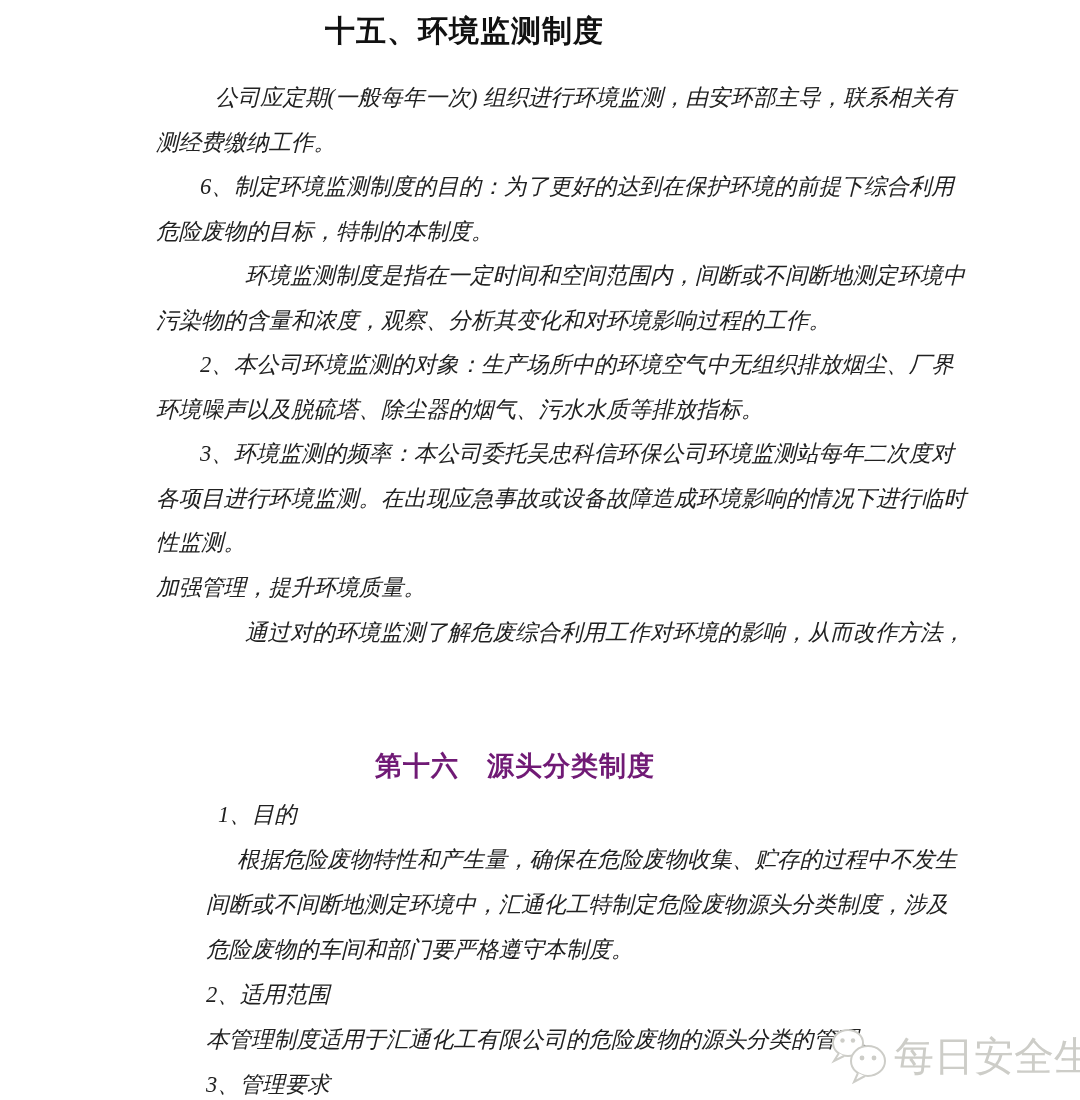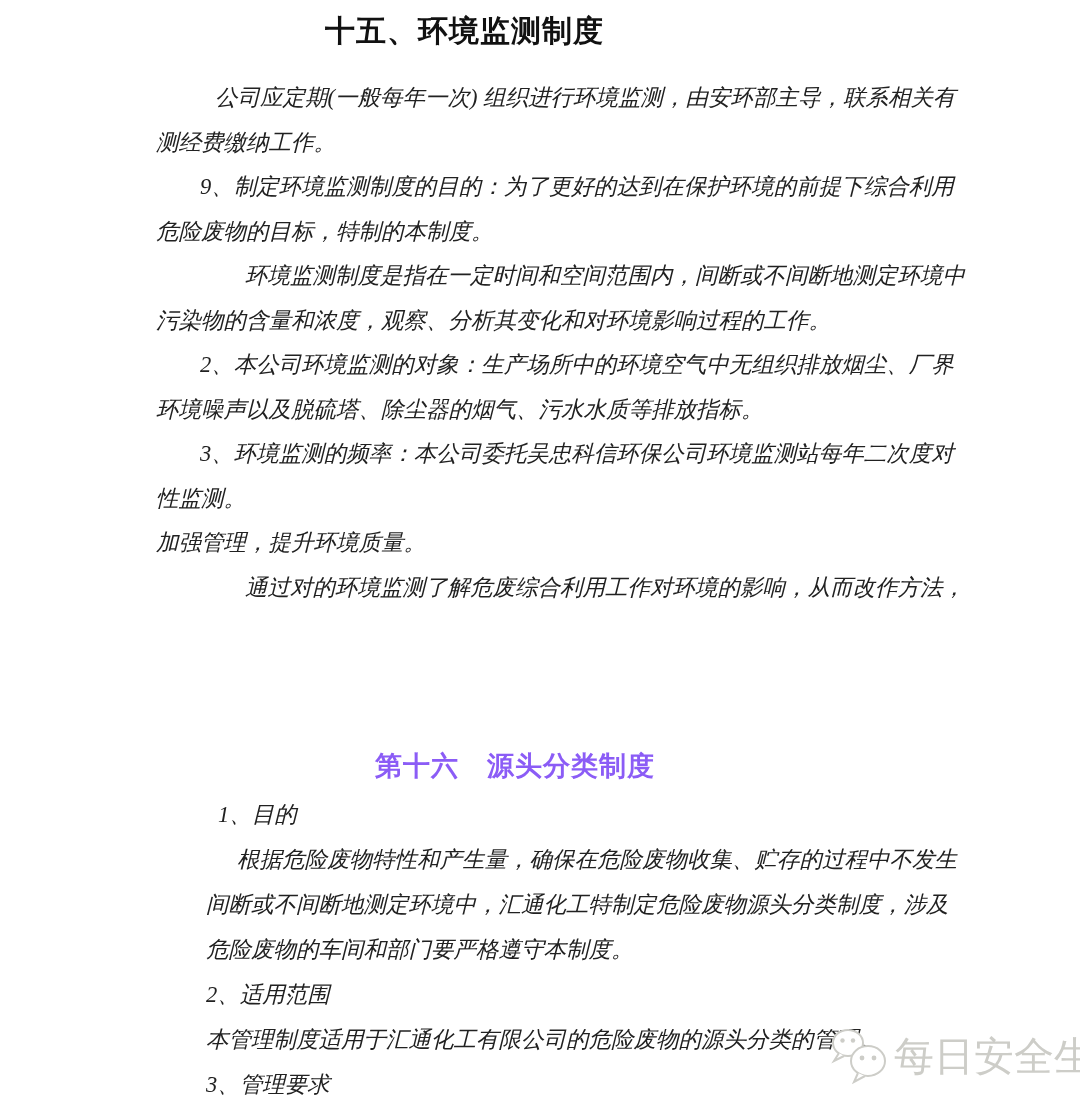"9、制定环境监测制度的目的：为了更好的达到在保护环境的前提下综合利用" div.tline { text: 9 -> 6 }
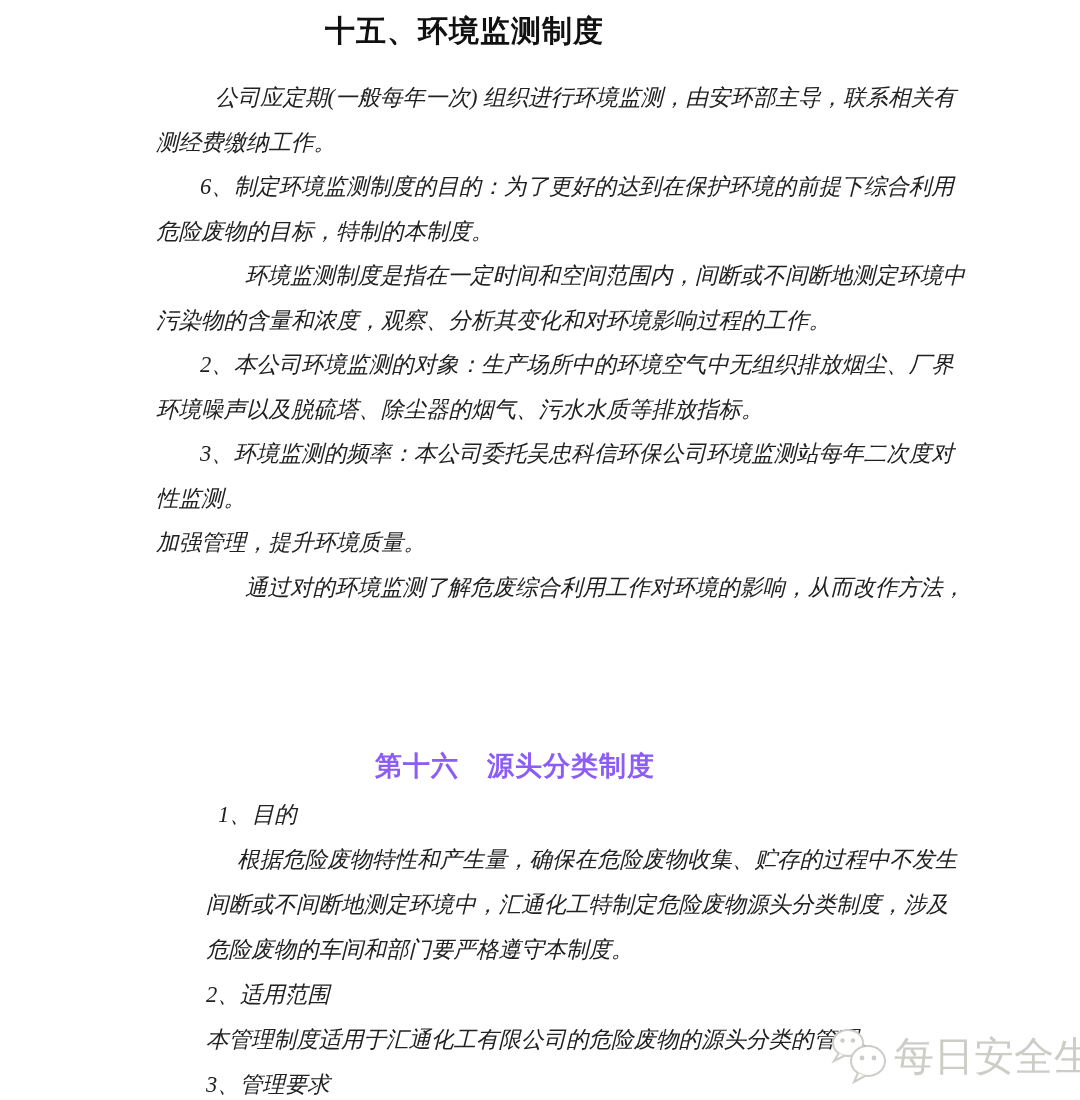"各项目进行环境监测。在出现应急事故或设备故障造成环境影响的情况下进行临时" div.tline { html: none -> <div>各项目进行环境监测。在出现应急事故或设备故障造成环境影响的情况下进行临时</div> }
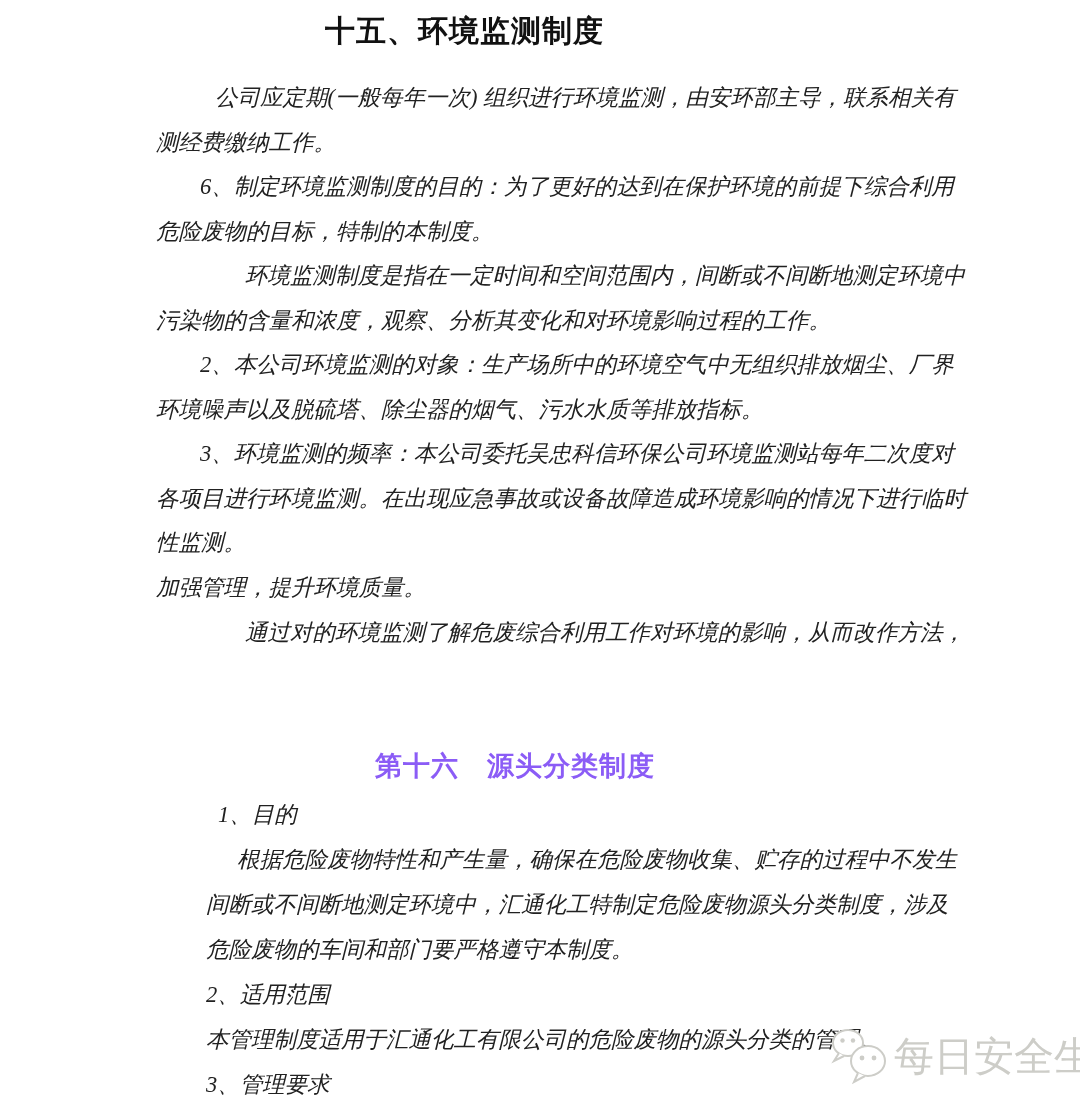"第十六 源头分类制度" .title16 { color: #8b5cf6 -> #701a75 }
